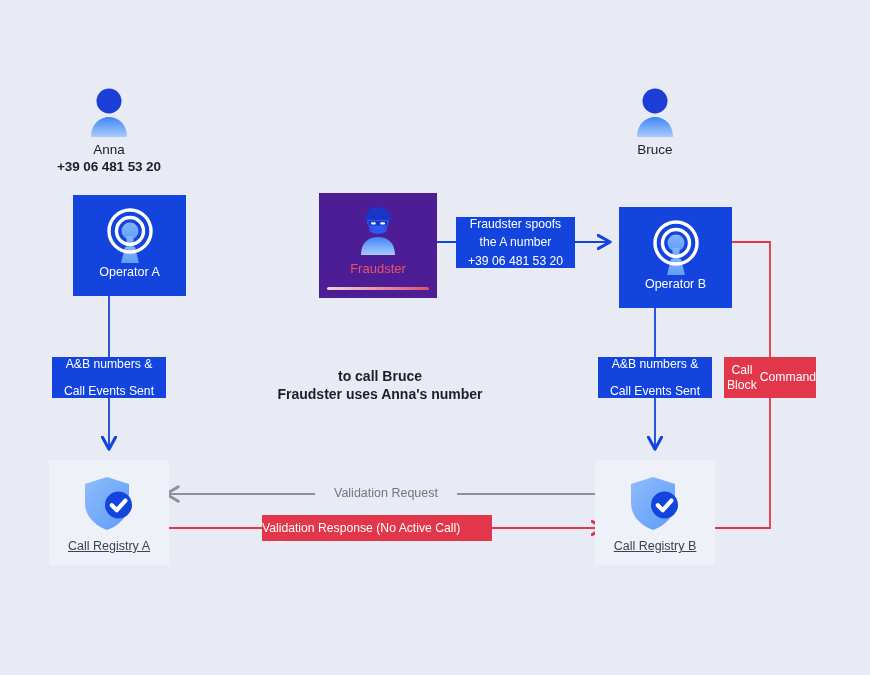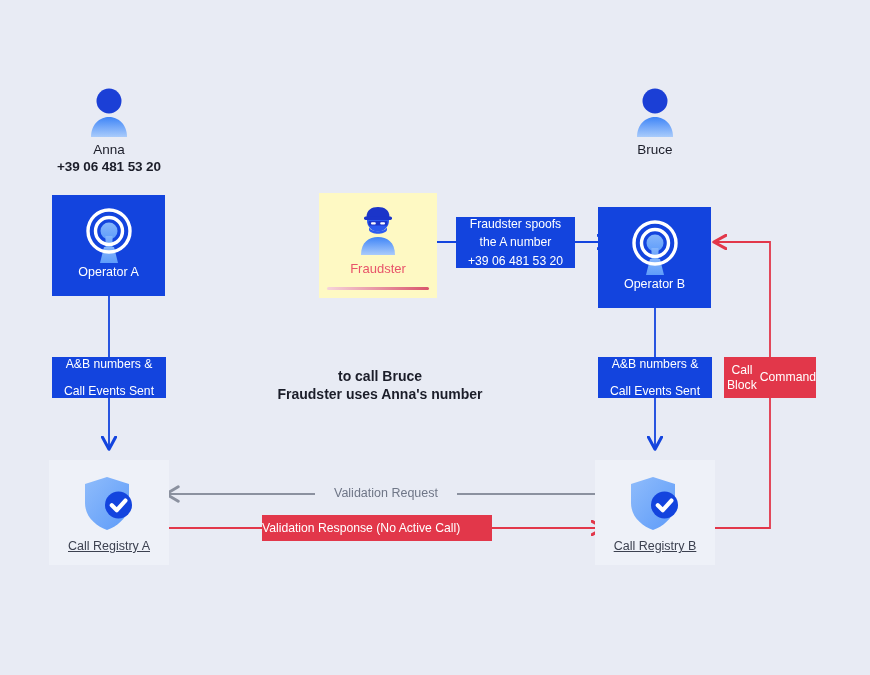"Operator A" .opcard { margin-left: none -> 21px }
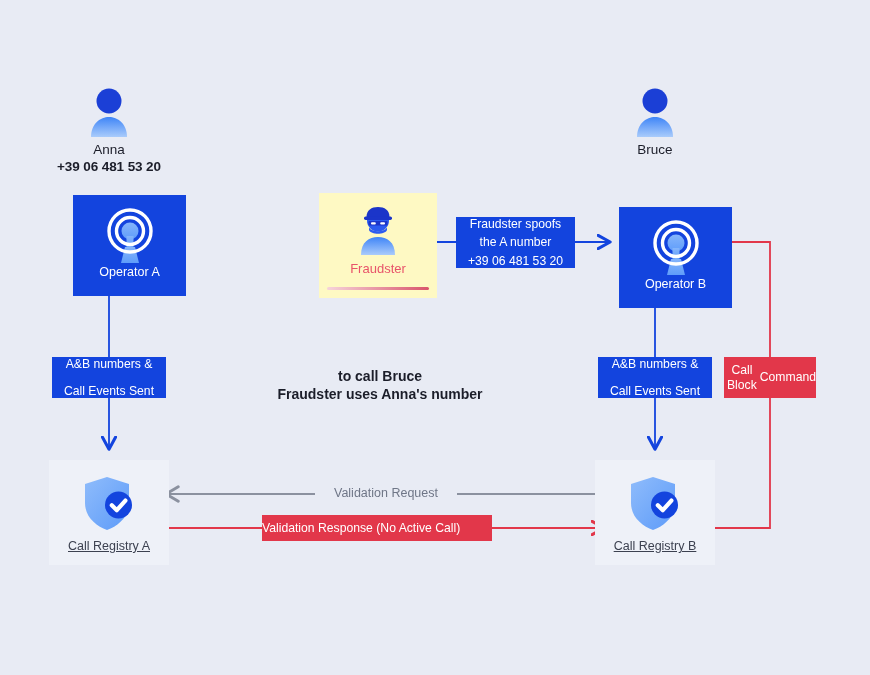"Fraudster" .fraudcard { background: #fef9c3 -> #4c1d95 }
